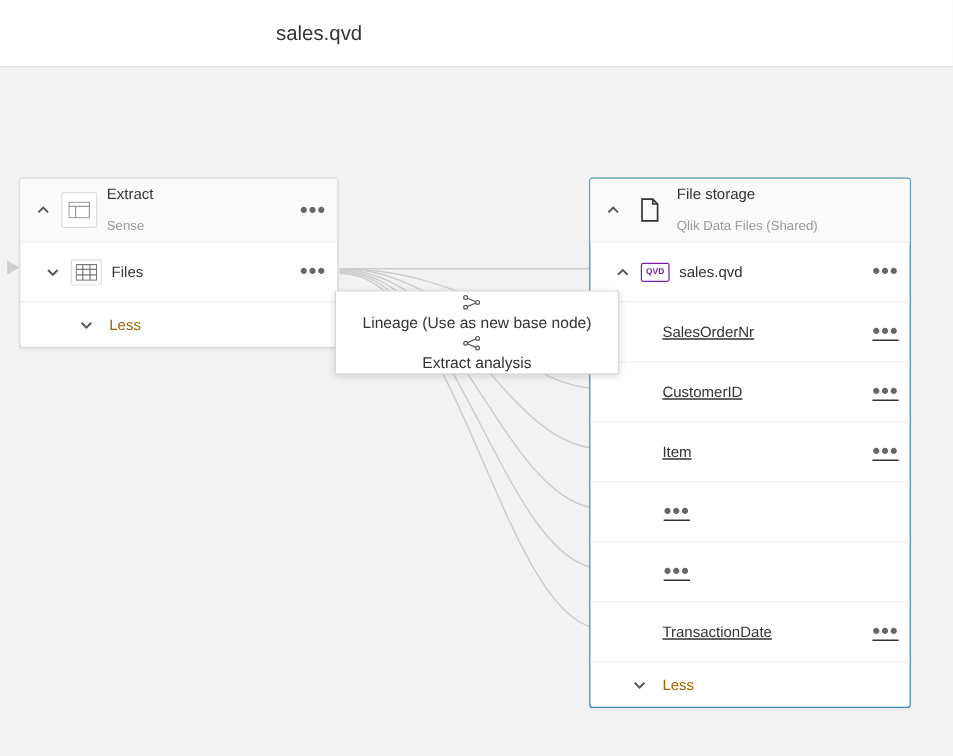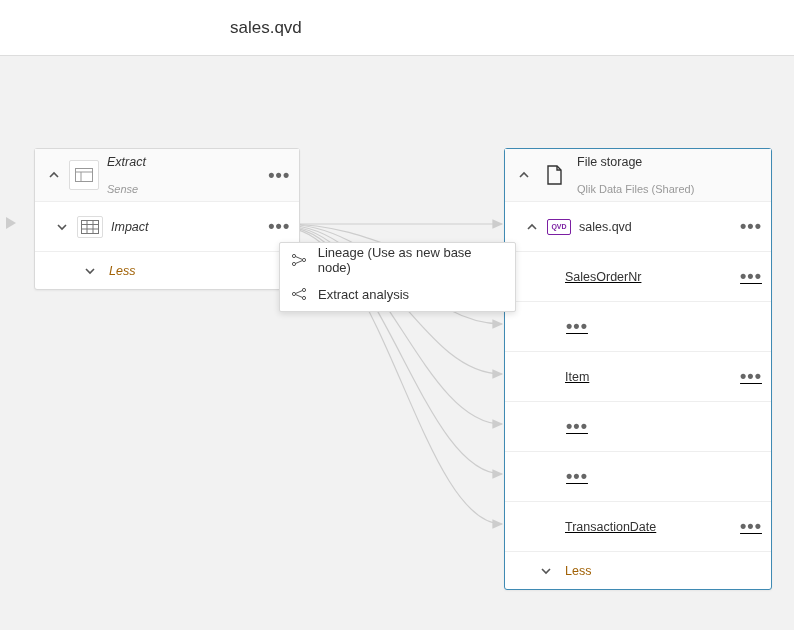"Extract" .card-left { font-style: italic -> none; left: 34px -> 16px }
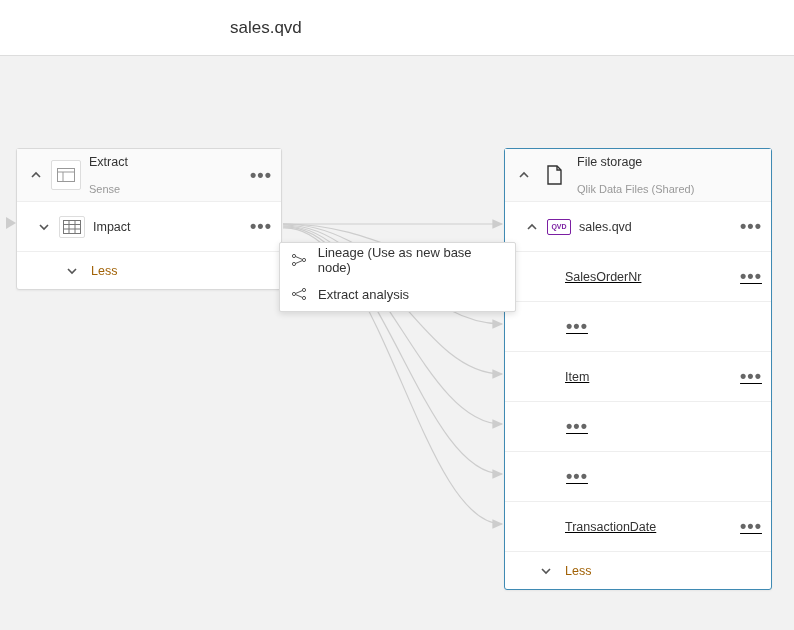"File storage" .card-right { left: 504px -> 491px }
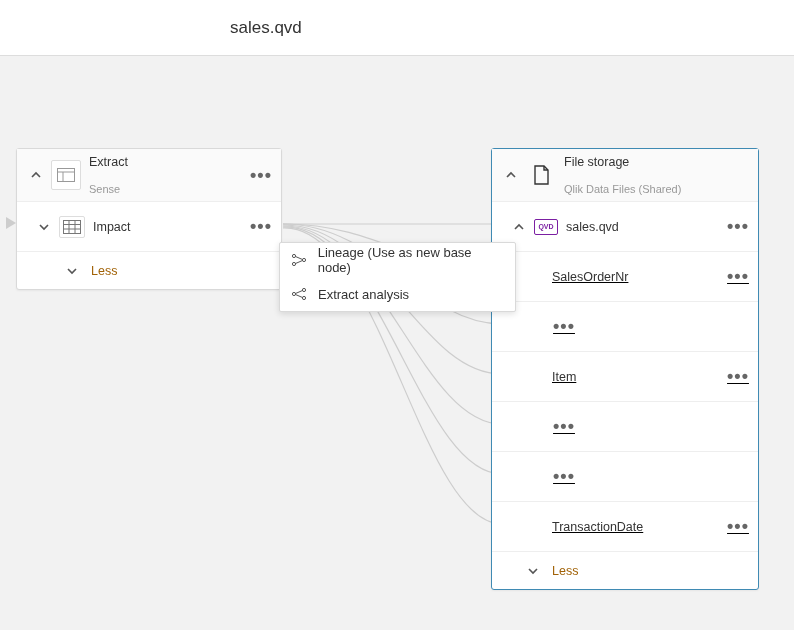"Impact" span.row-title { text: Impact -> Files }
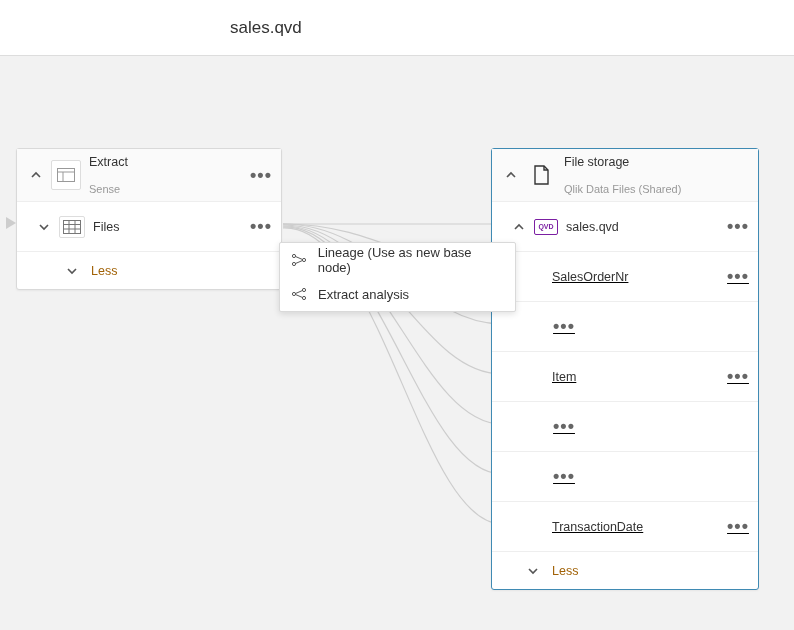"Lineage (Use as new base" .menu-item { flex-direction: none -> column }
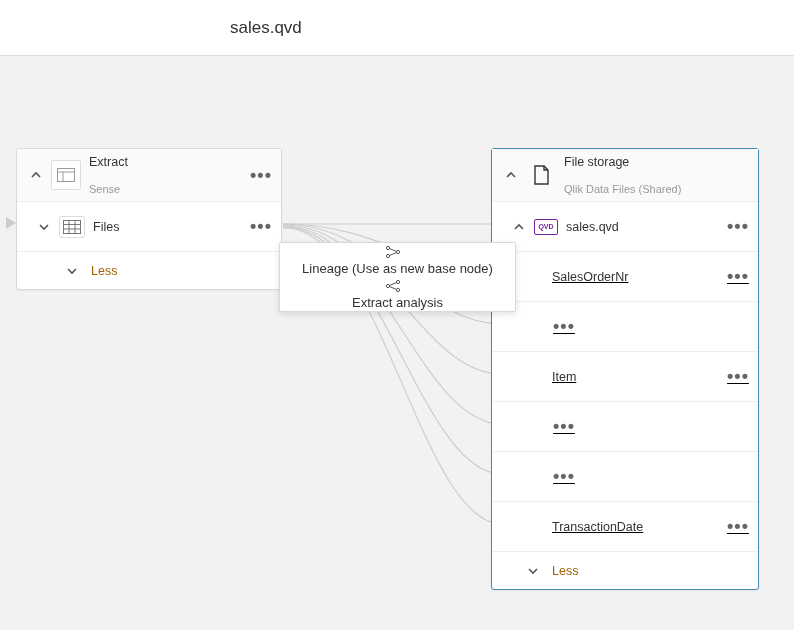"CustomerID" span.row-title { html: none -> <span>CustomerID</span> }
